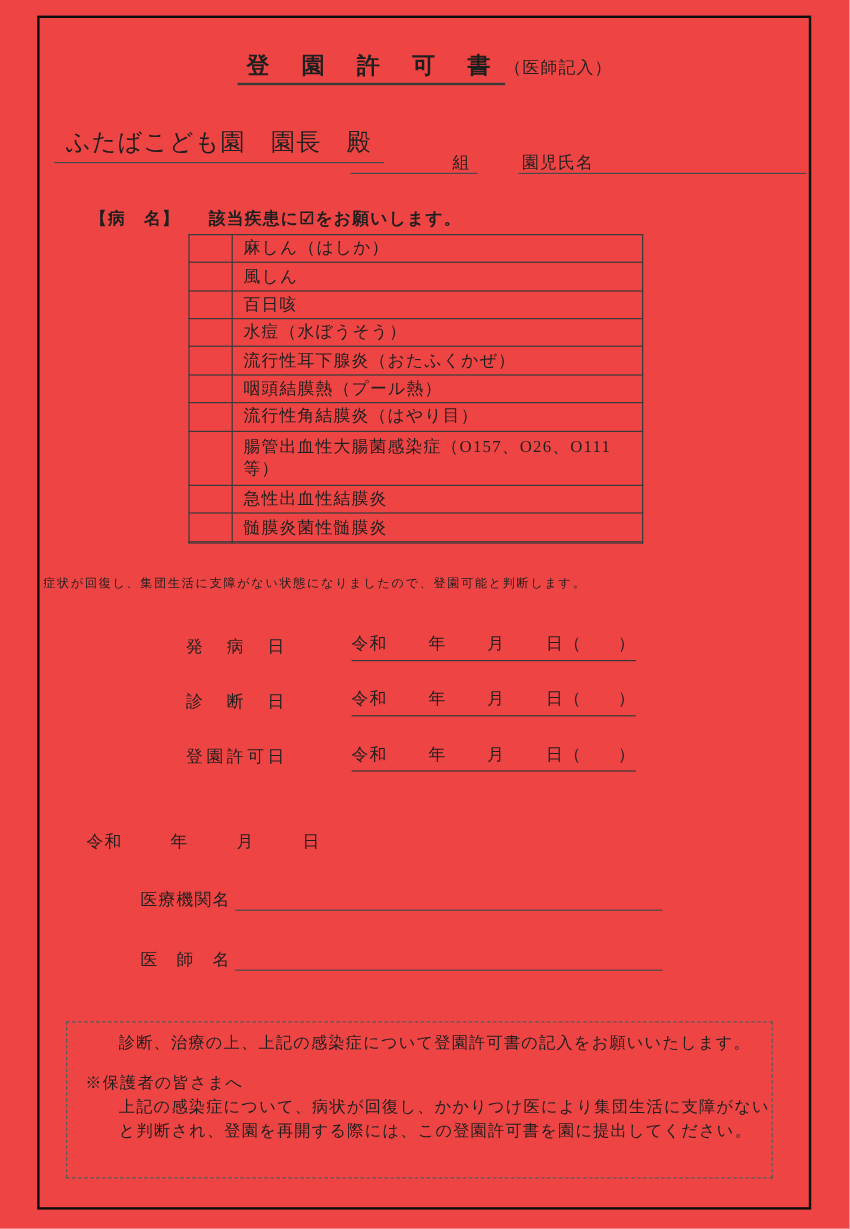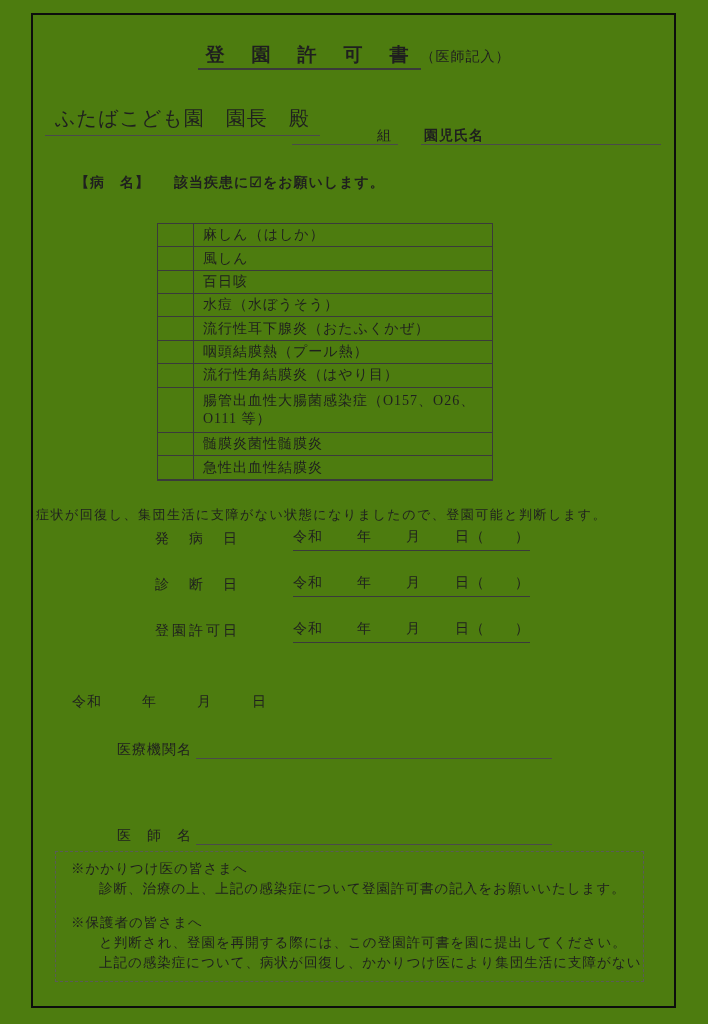"登 園 許 可 書" .page { background: #4d7c0f -> #ef4444 }
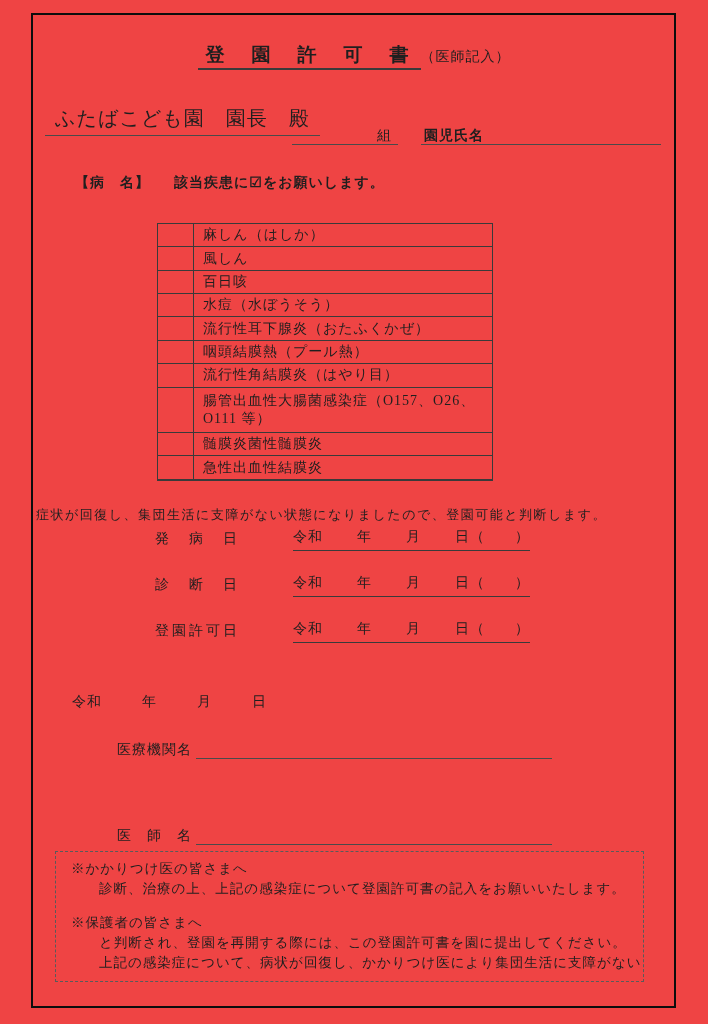"園児氏名" .name-line { font-weight: bold -> none; left: 421px -> 432px }
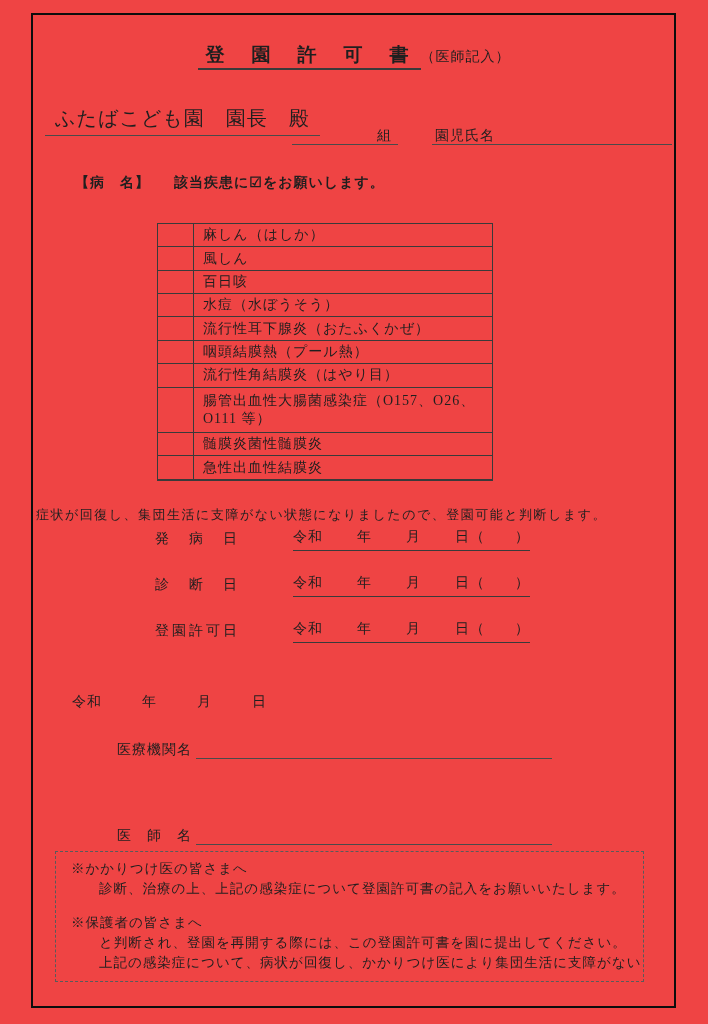"麻しん（はしか）" .disease-table { margin-top: 28px -> none; width: 336px -> 379px }
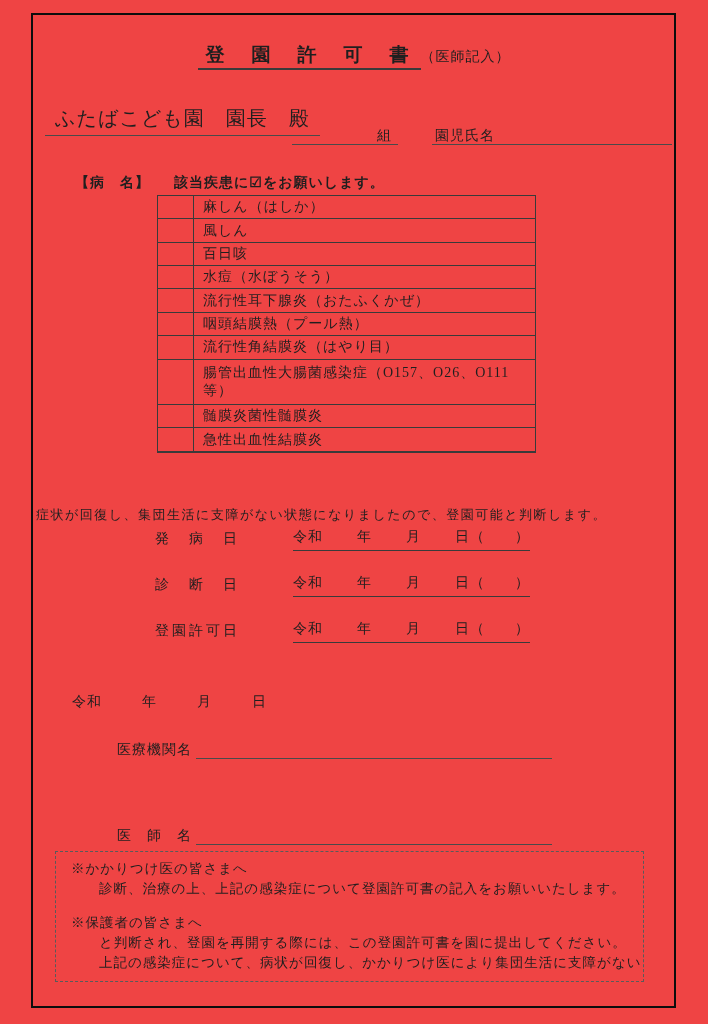"髄膜炎菌性髄膜炎" tr { order: before "急性出血性結膜炎" -> after "急性出血性結膜炎" }
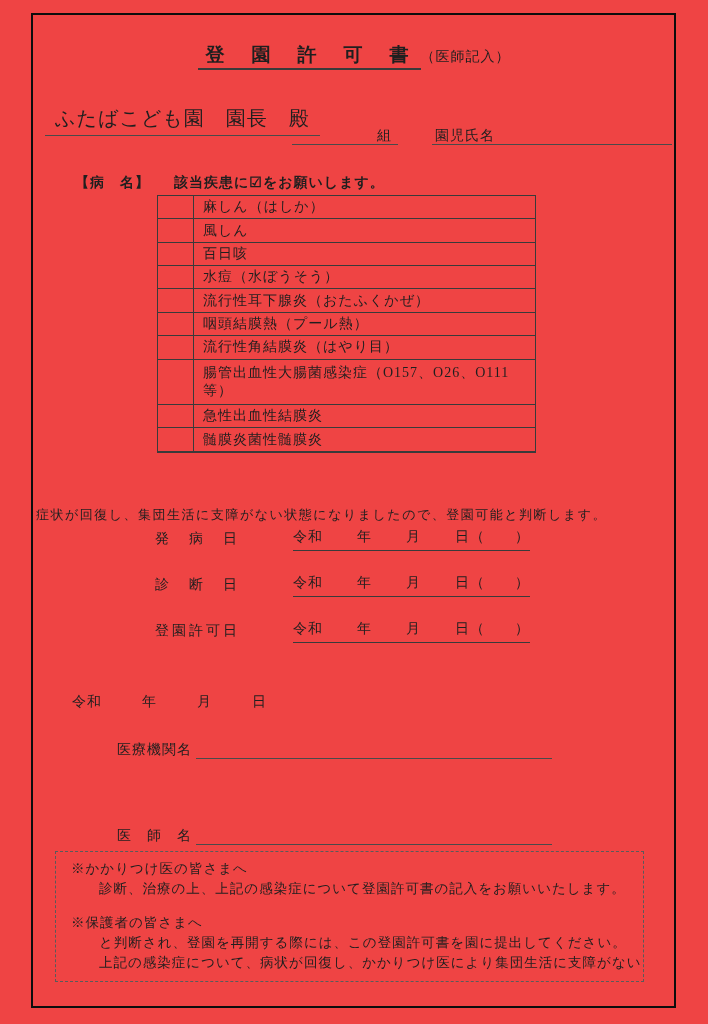"症状が回復し、集団生活に支障がない状態になりましたので、登園可能と判断します。" .statement { font-size: 13px -> 10px; top: 506px -> 479px }
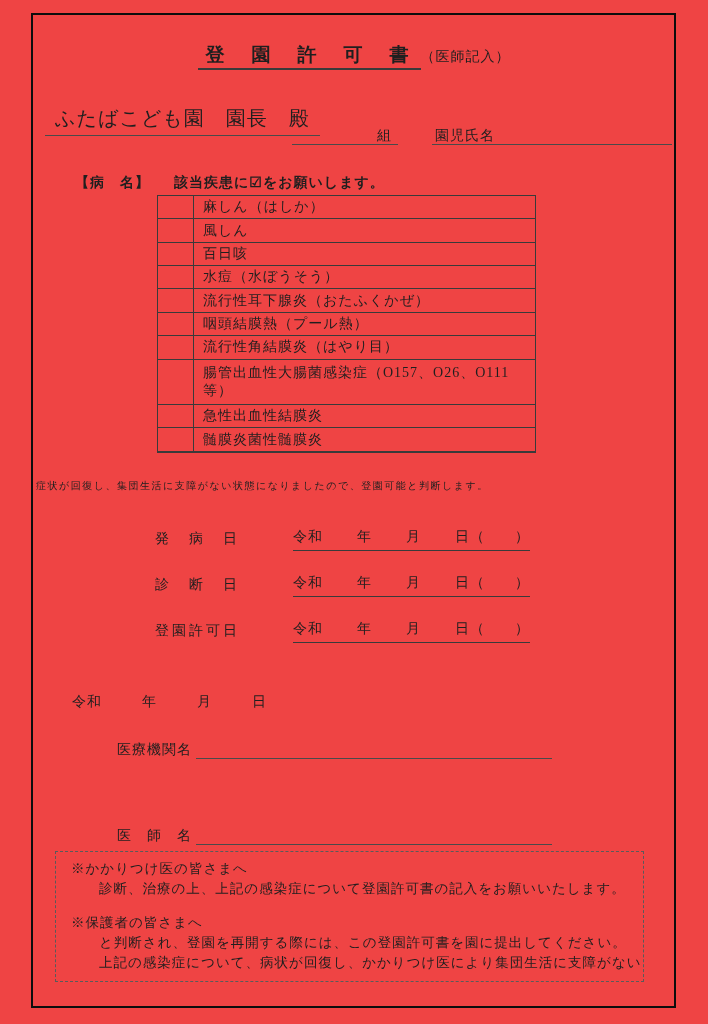"医 師 名" div.med-row { margin-top: 36px -> none }
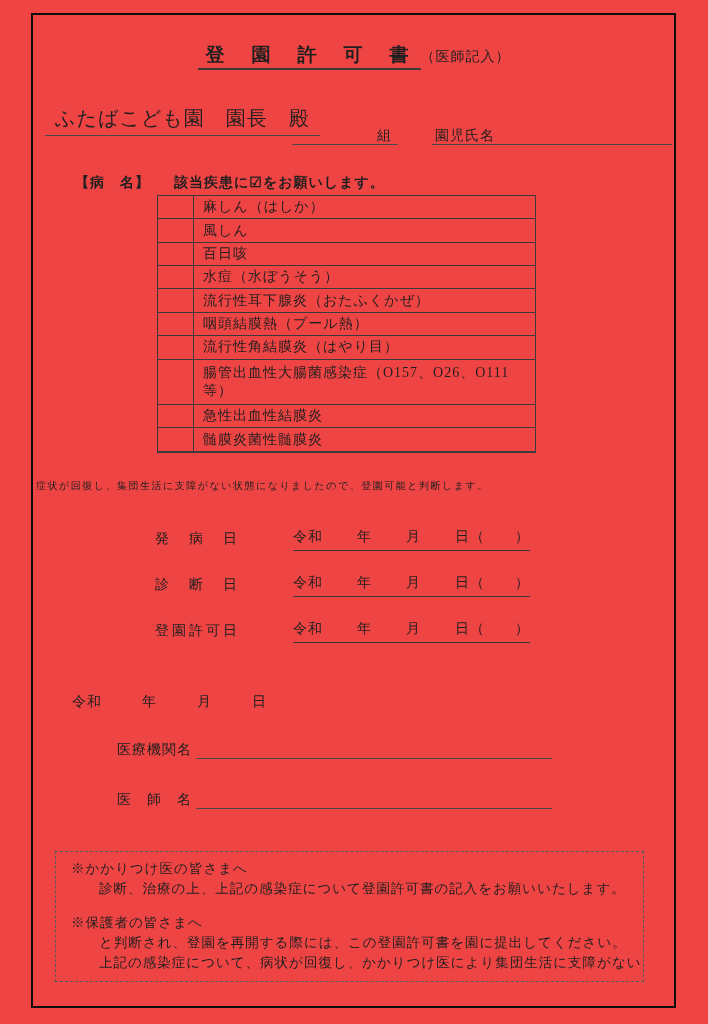"※かかりつけ医の皆さまへ" div.nline { html: <div>※かかりつけ医の皆さまへ</div> -> none }
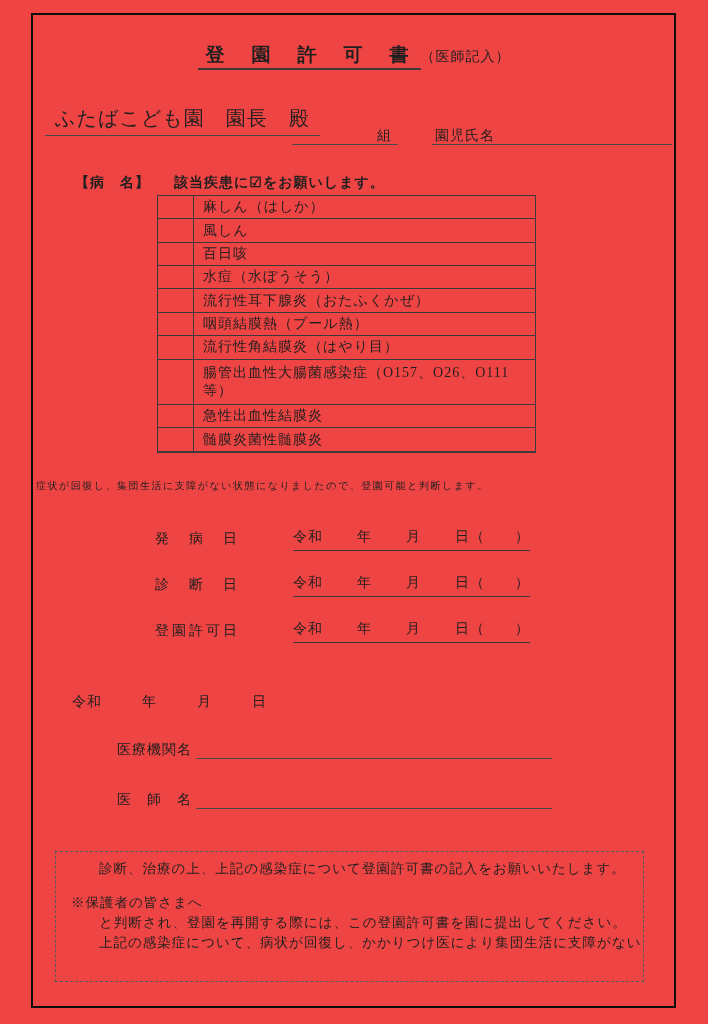"と判断され、登園を再開する際には、この登園許可書を園に提出してください。" div.nline { order: before "上記の感染症について、病状が回復し、かかりつけ医により集団生活に支障がない" -> after "上記の感染症について、病状が回復し、かかりつけ医により集団生活に支障がない" }
